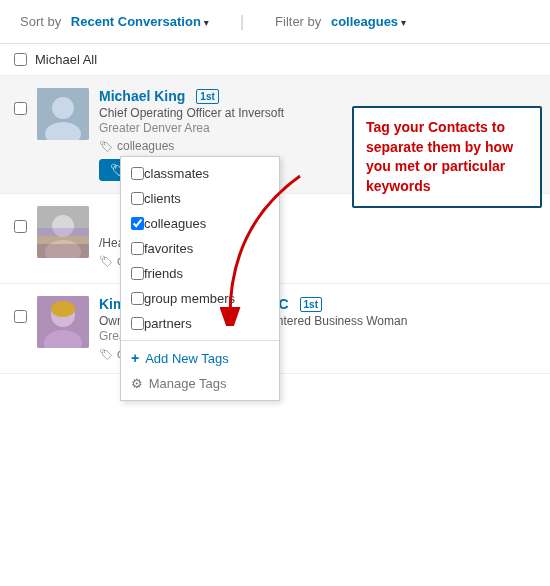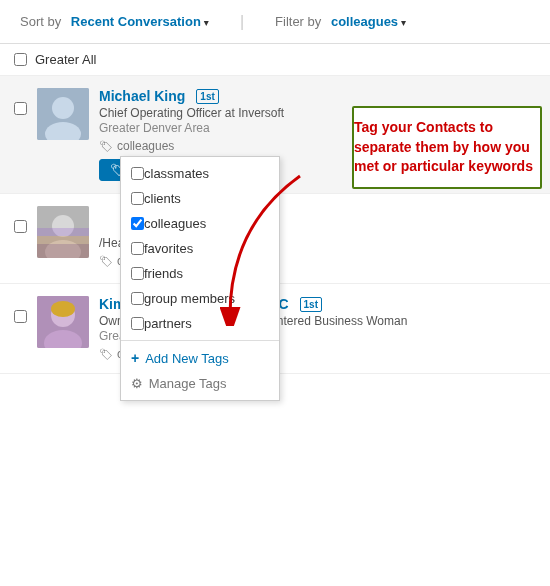"Greater All" label { text: Greater -> Michael }
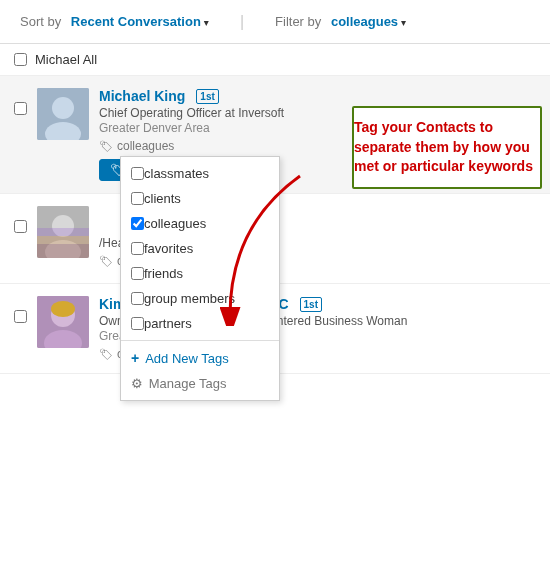"Tag your Contacts to separate" .tooltip-box { border: 2px solid #4d7c0f -> 2px solid #0c4a6e; padding: 10px 0 -> 10px 12px }
